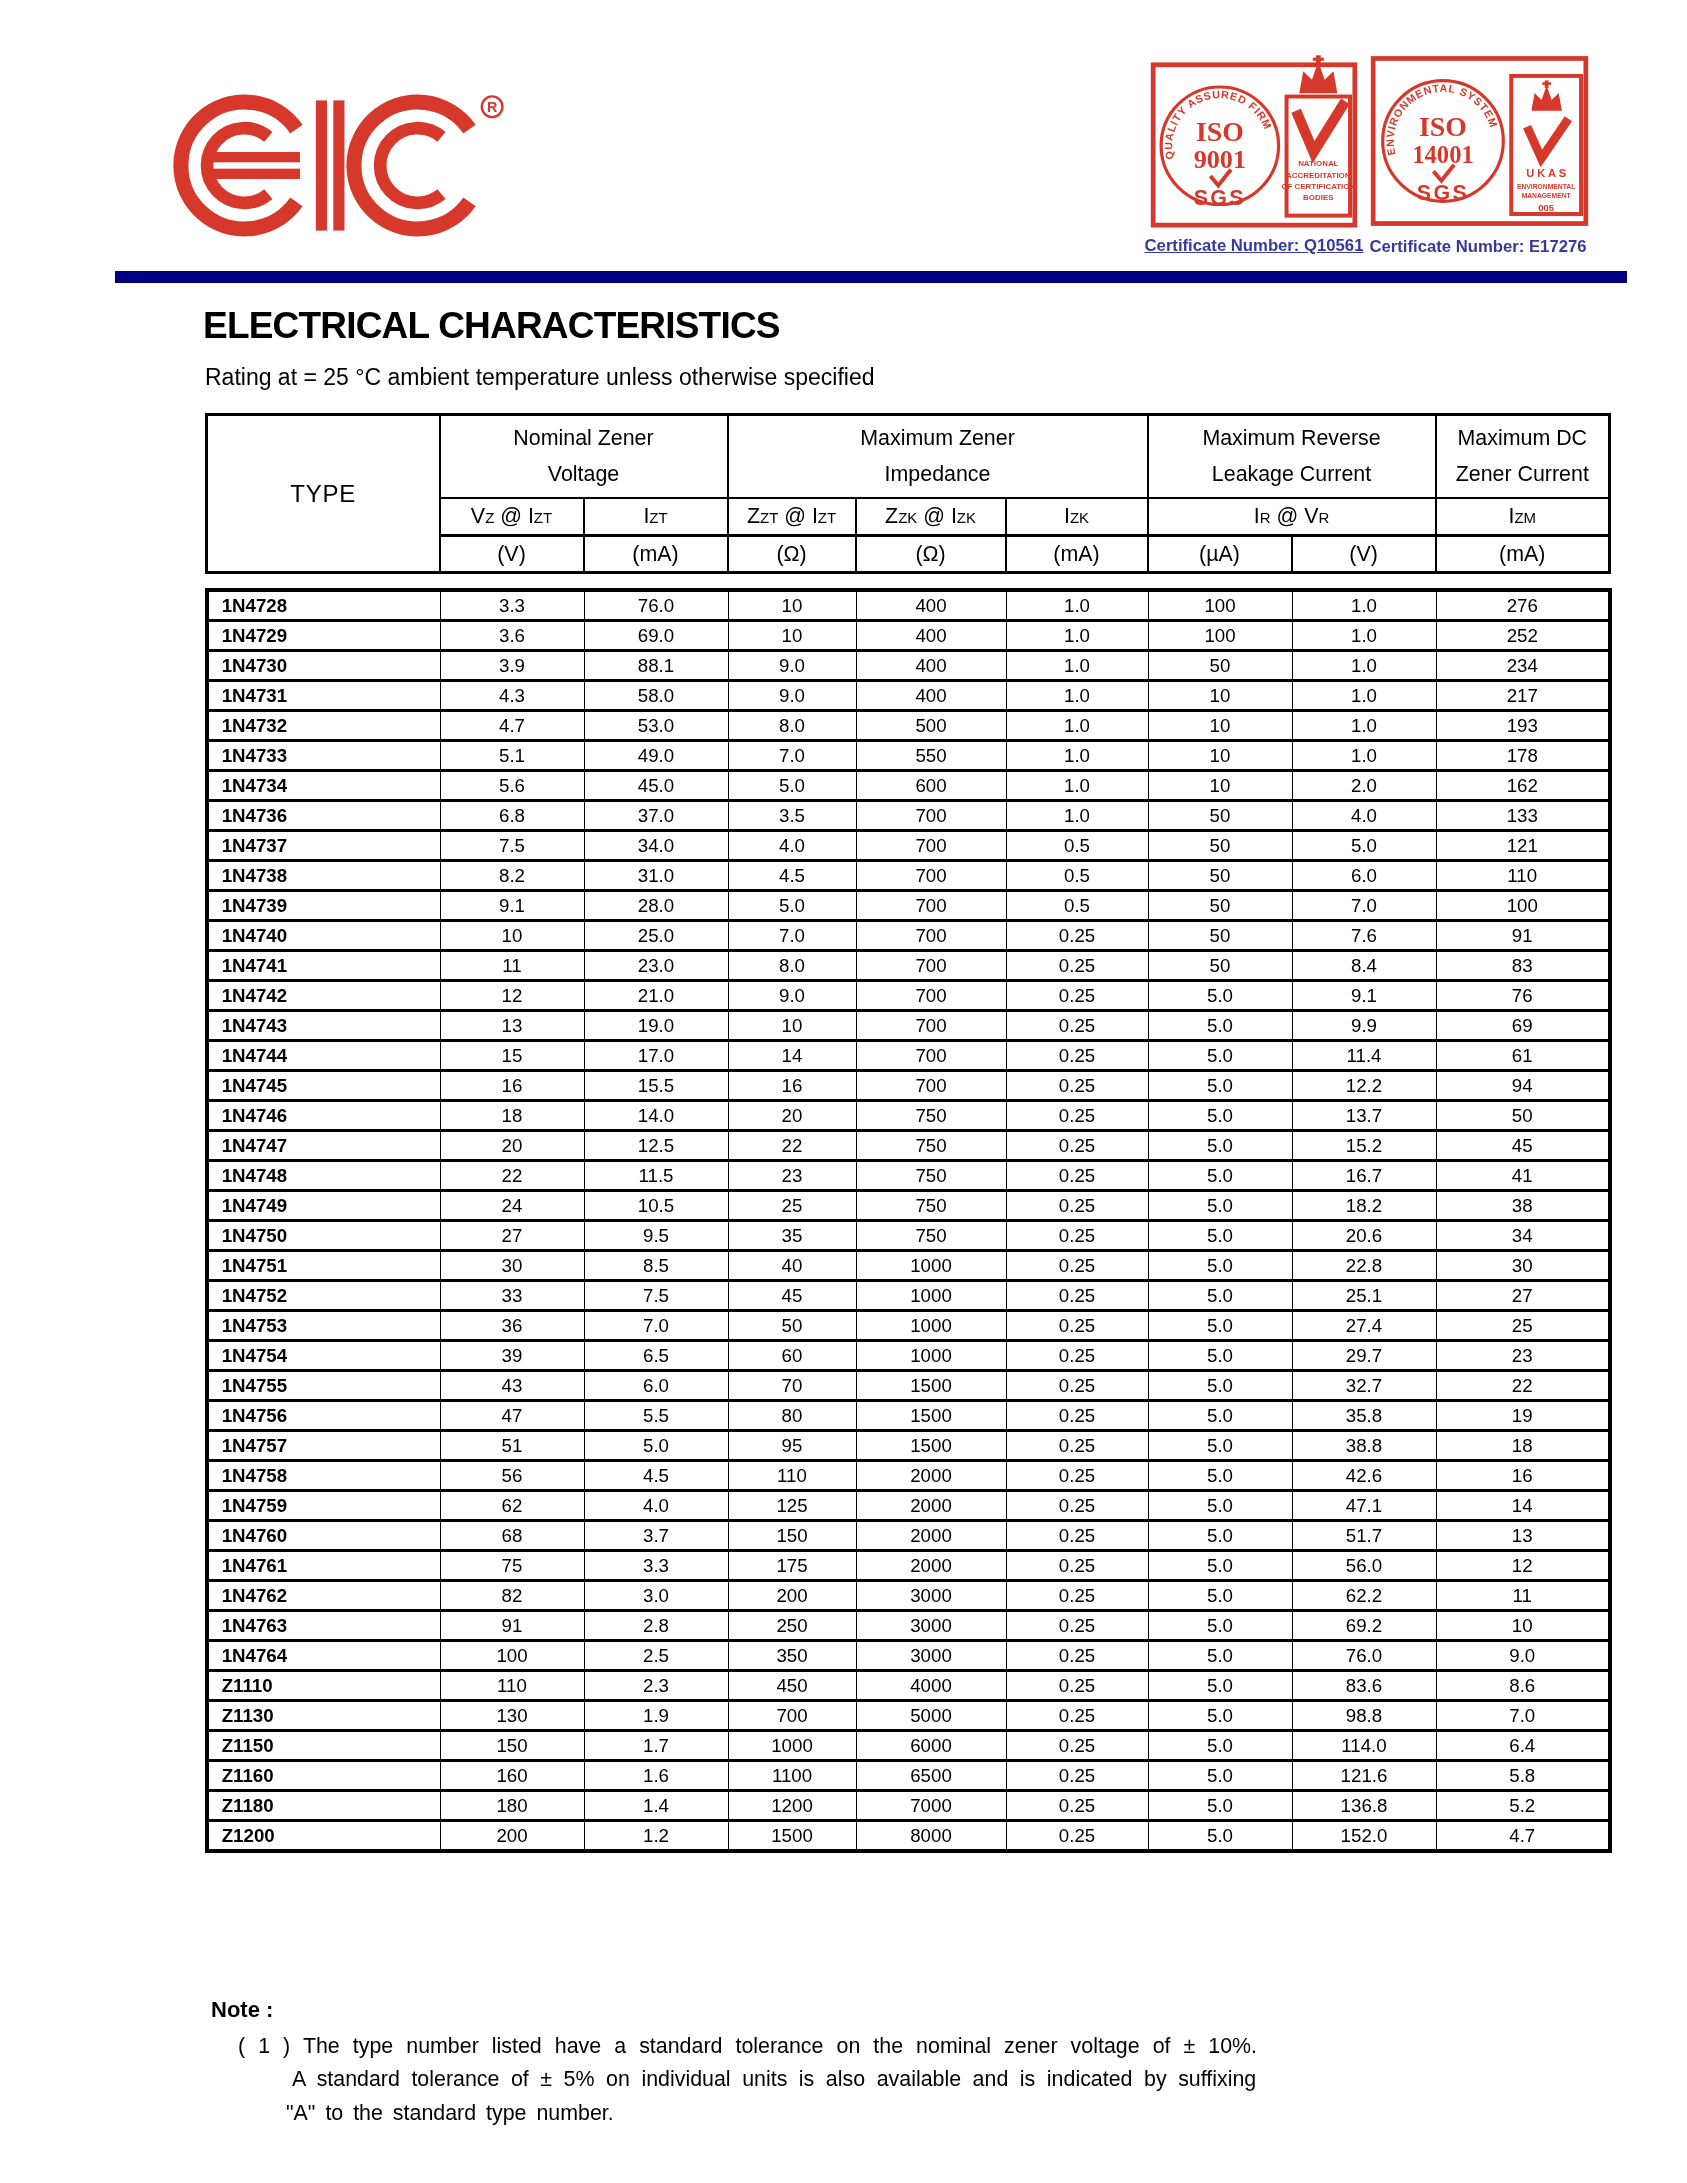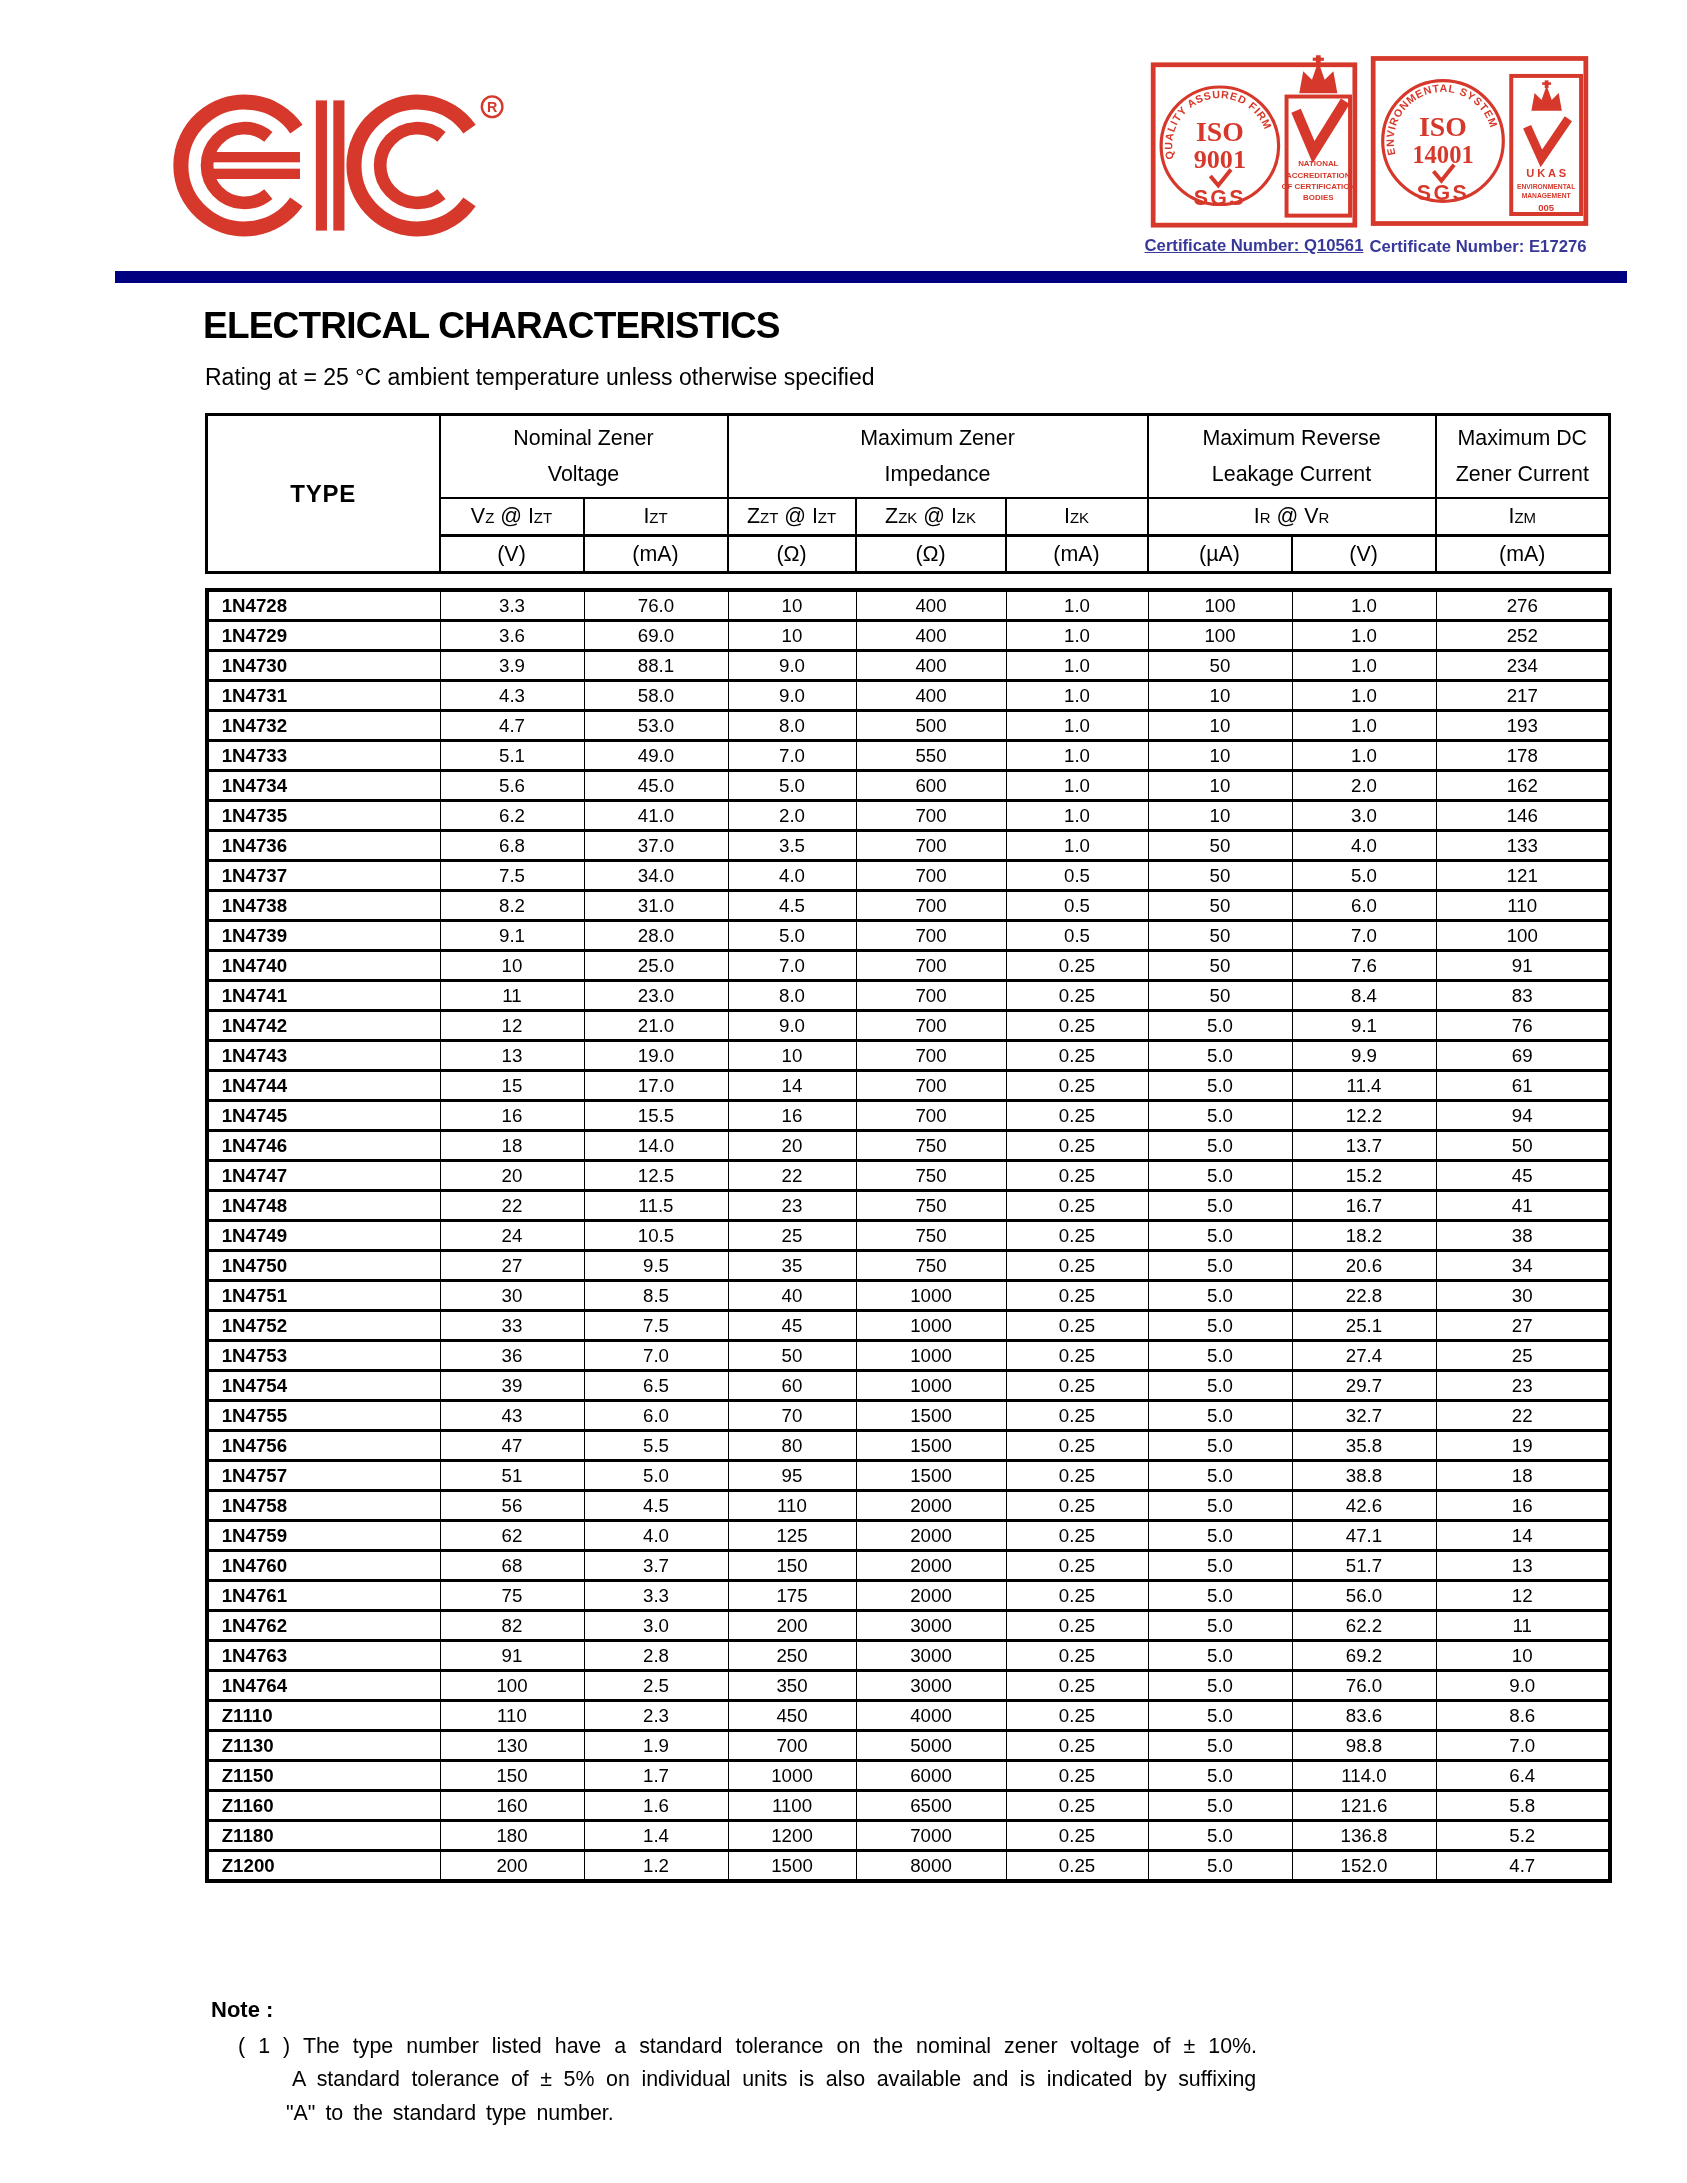"TYPE" .head-table .type-cell { font-weight: bold -> normal }
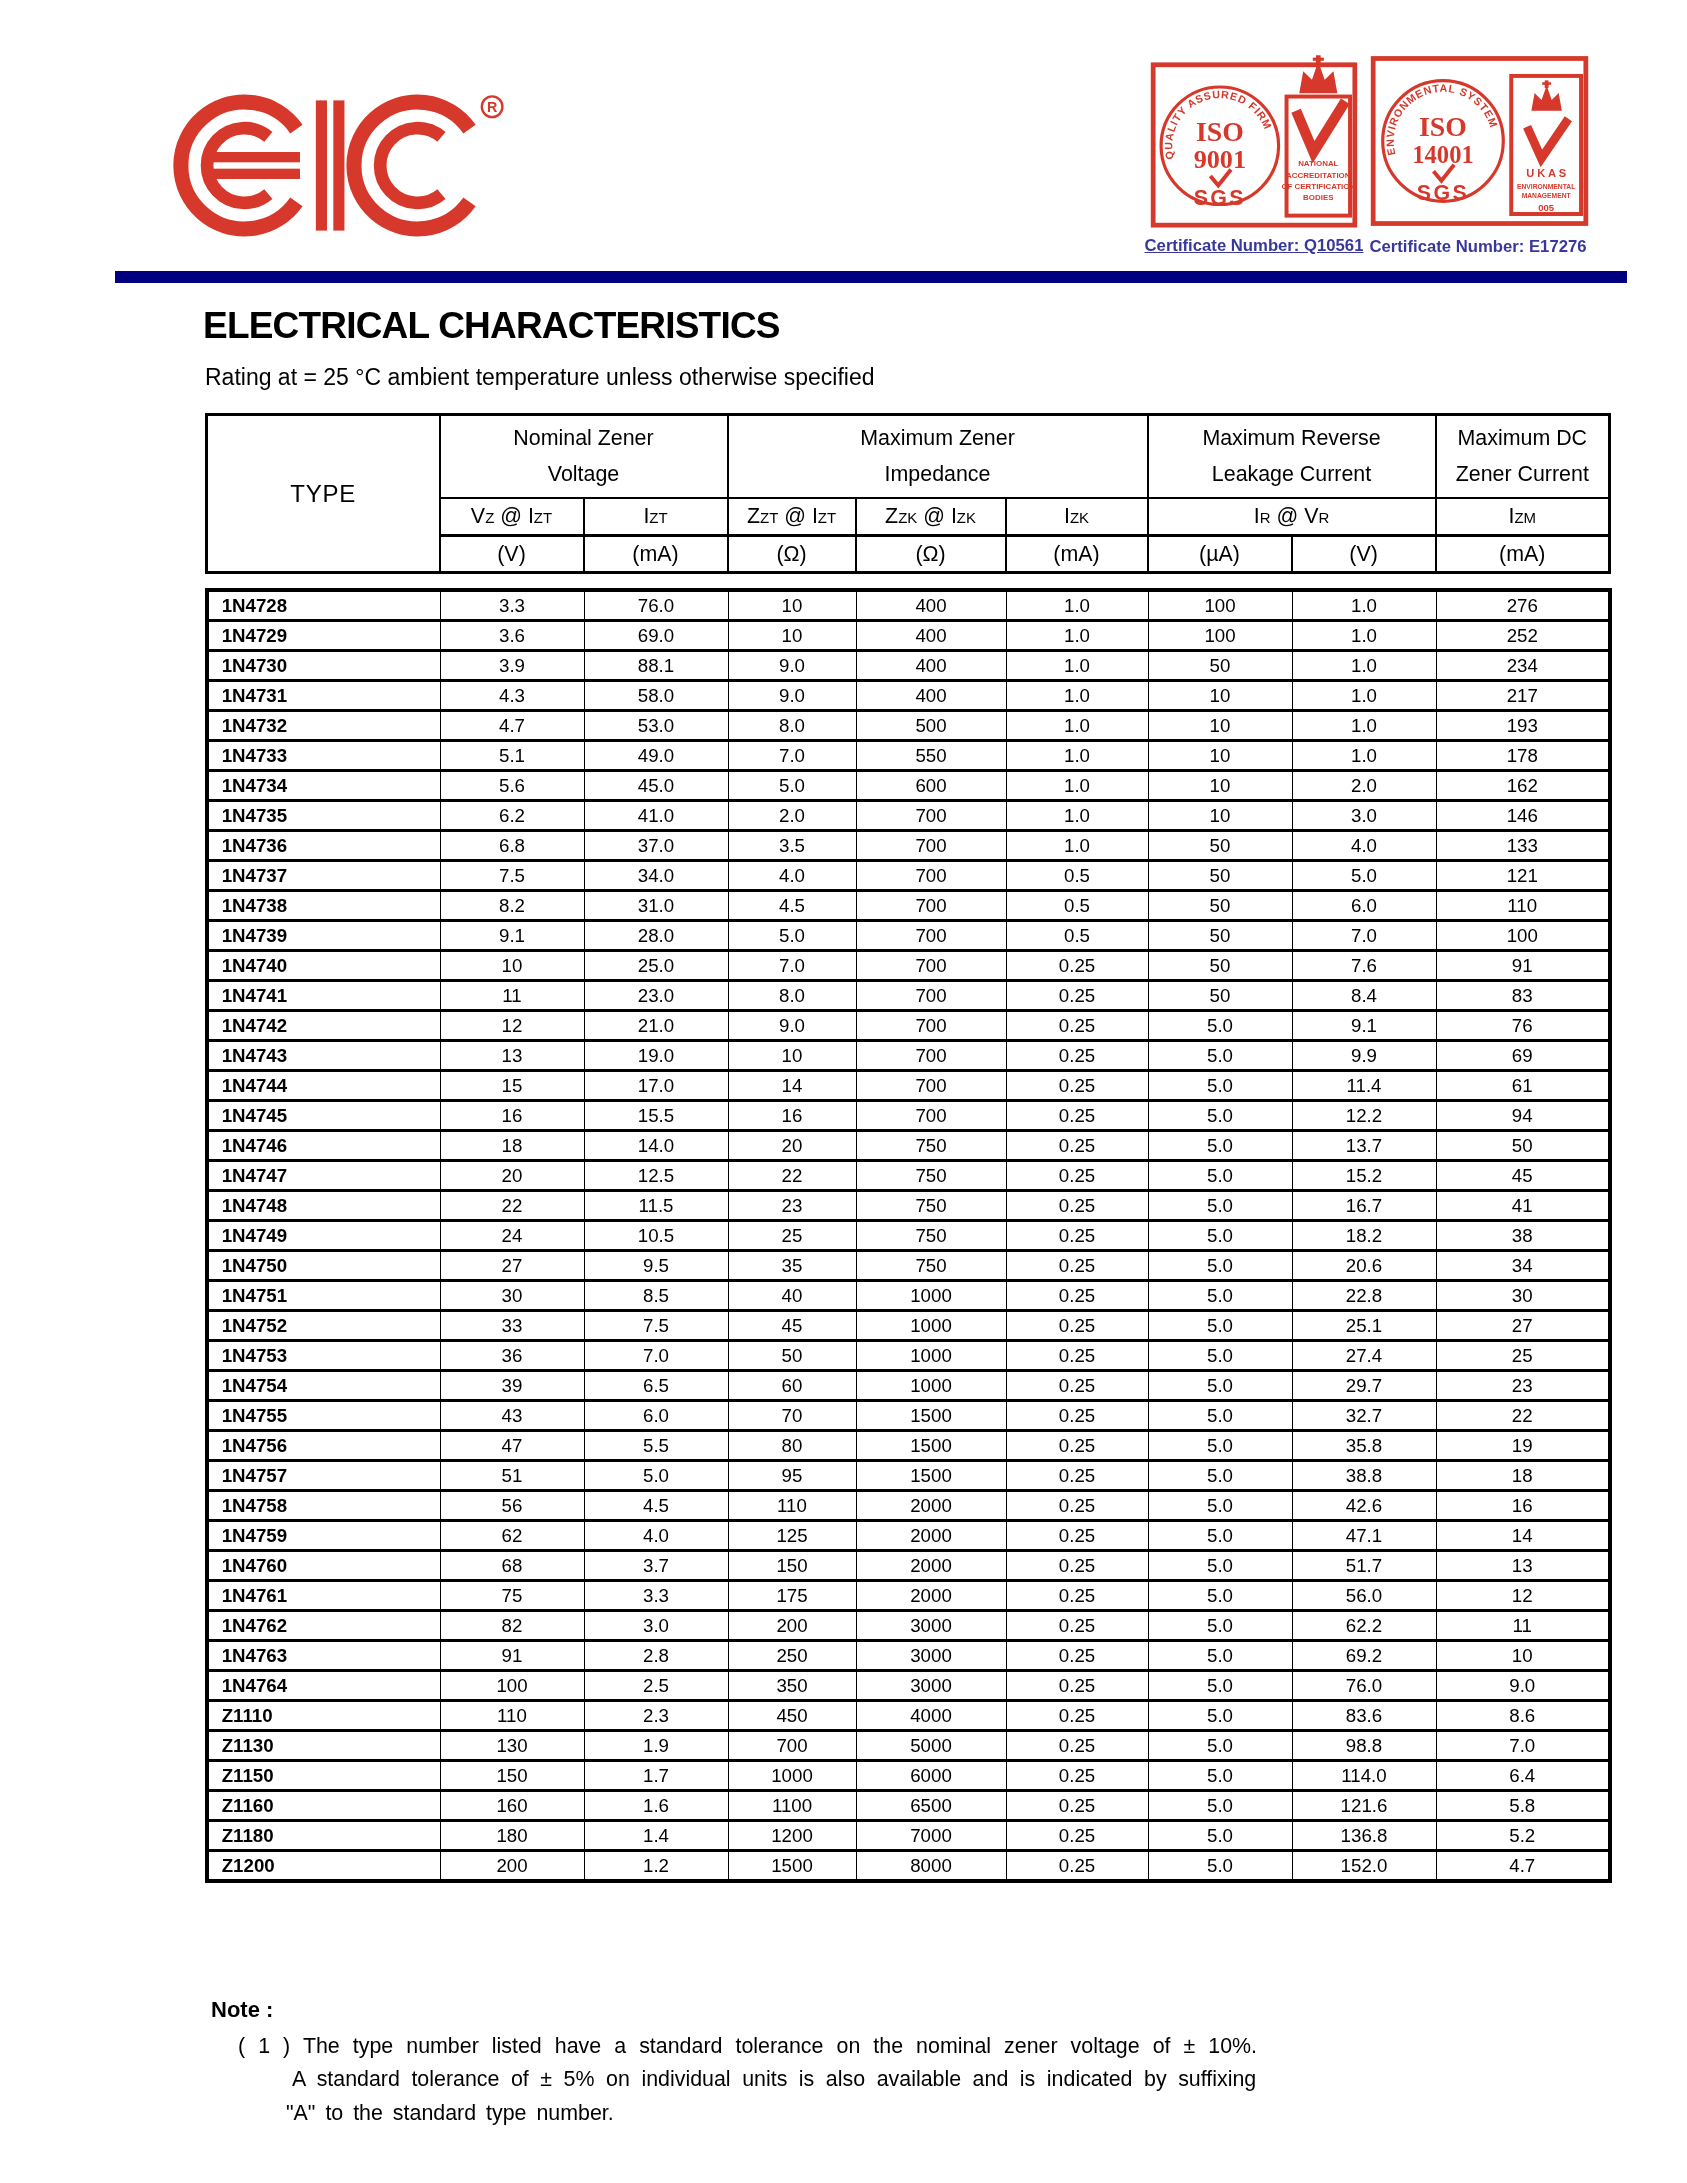"1N4735" tr { html: <tr> <td>1N4735</td> <td>6.2</td> <td>41.0</td> <td>2.0</td> <td>700</td> <td>1.0</td> <td>10</td> <td>3.0</td> <td>146</td> </tr> -> none }
